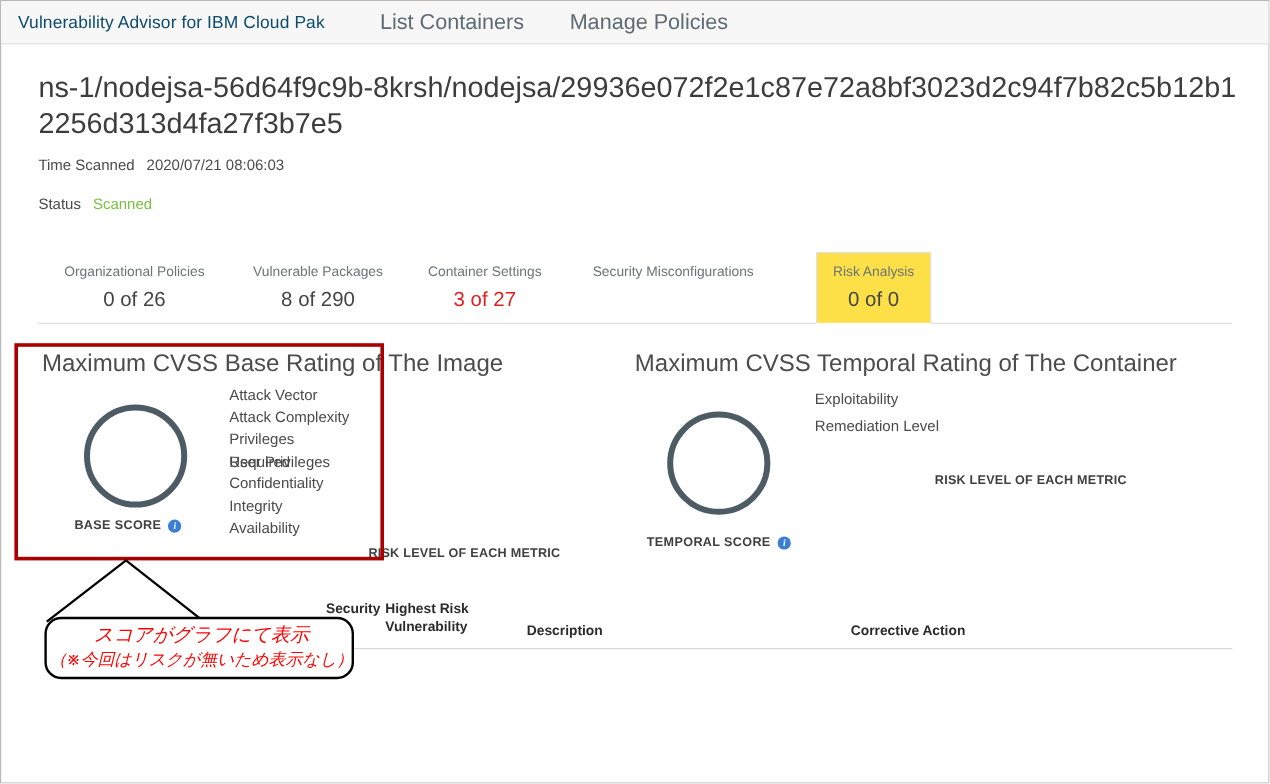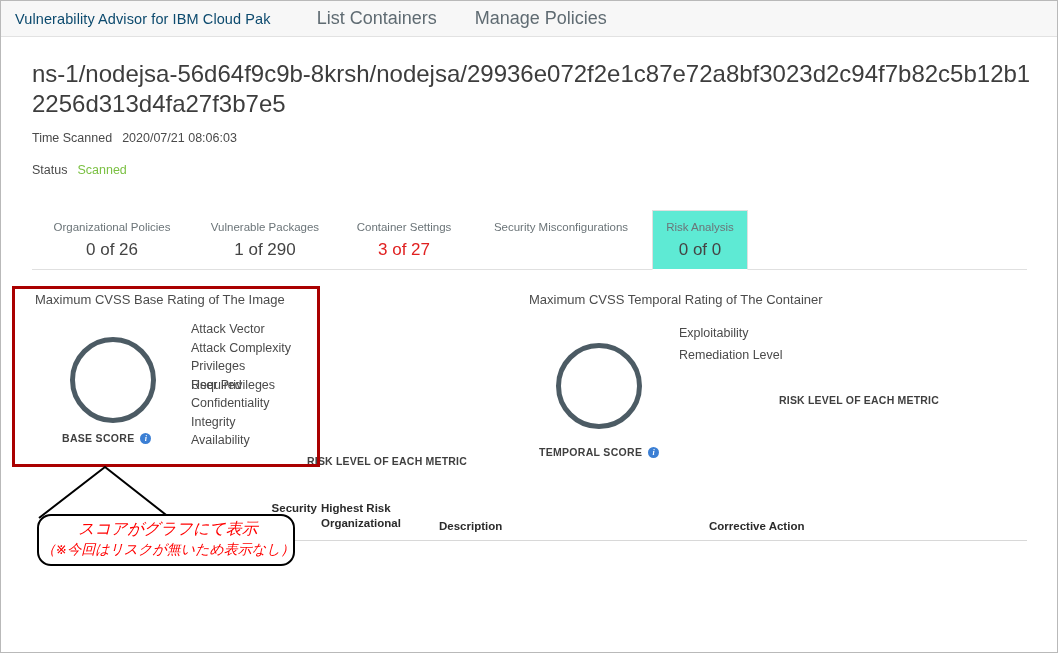"Risk Analysis" .tab.active { background: #5eead4 -> #fde047; margin-left: none -> 28px }
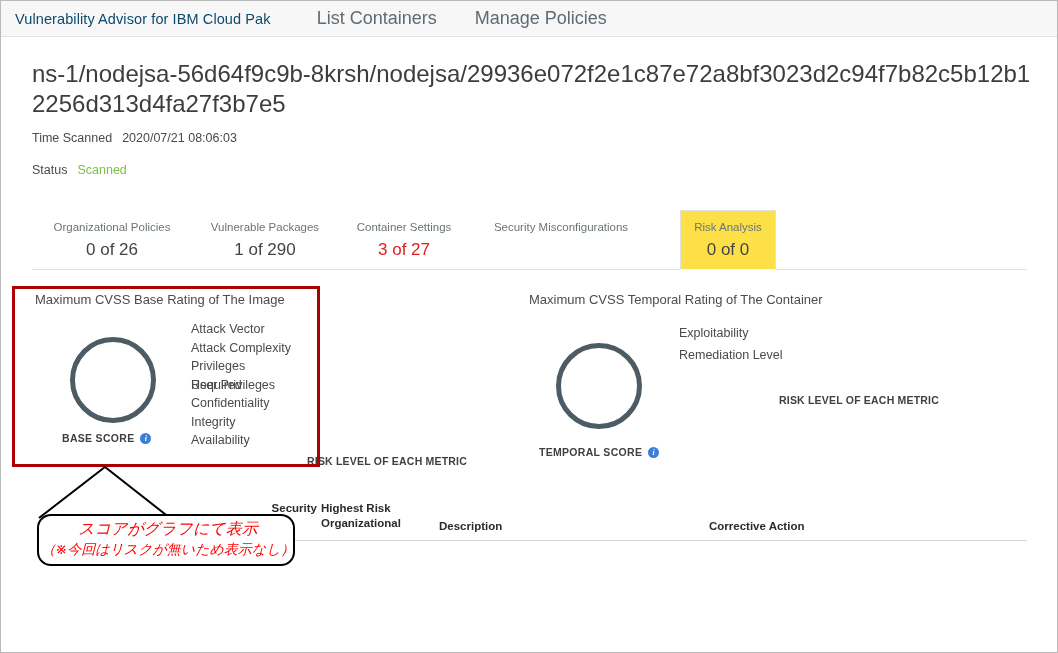"1 of 290" div.tcount { text: 1 -> 8 }
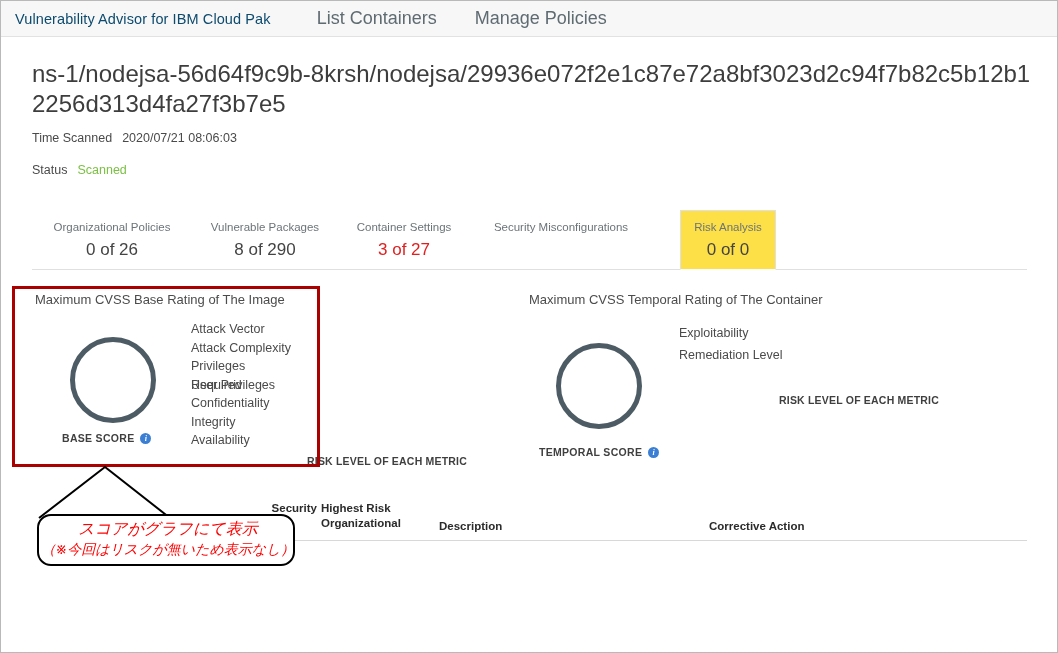"Maximum CVSS Base Rating of" .panel-title { font-size: 13px -> 20px }
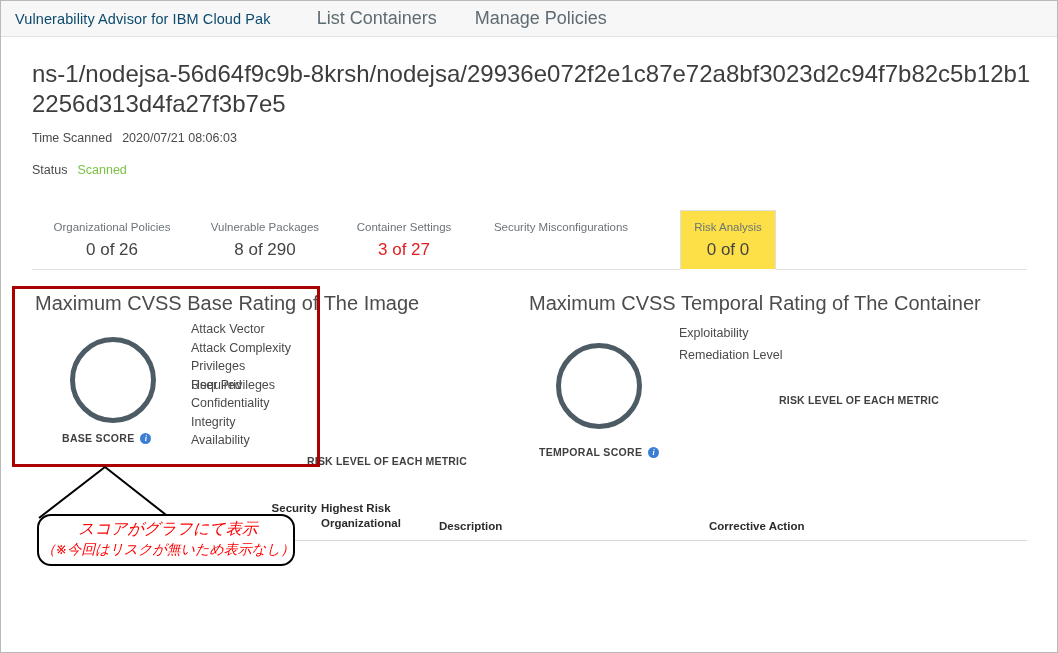"Organizational" div { text: Organizational -> Vulnerability }
